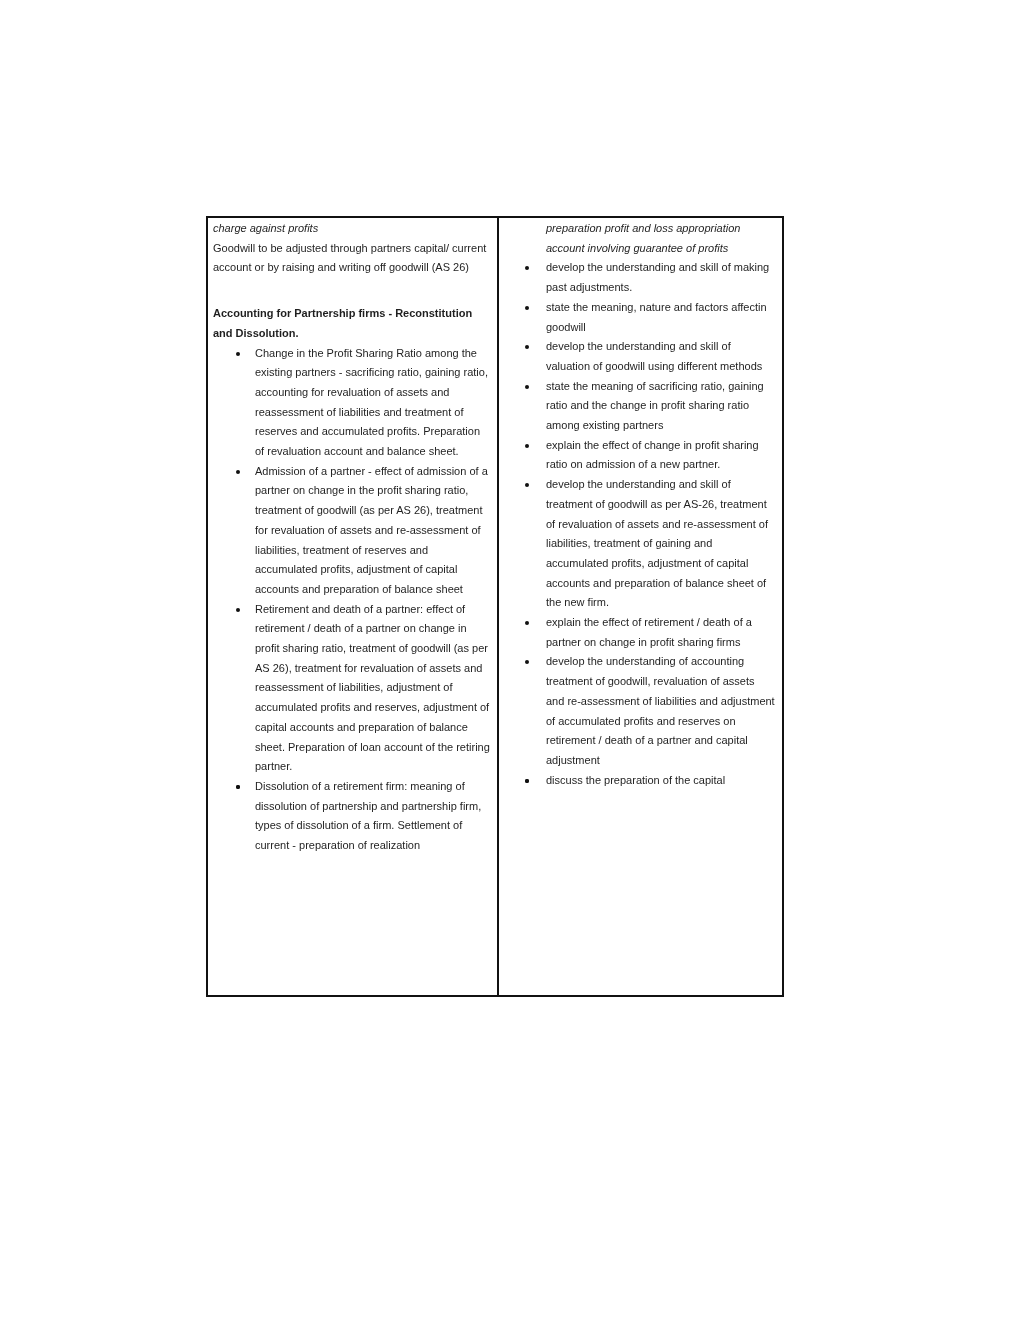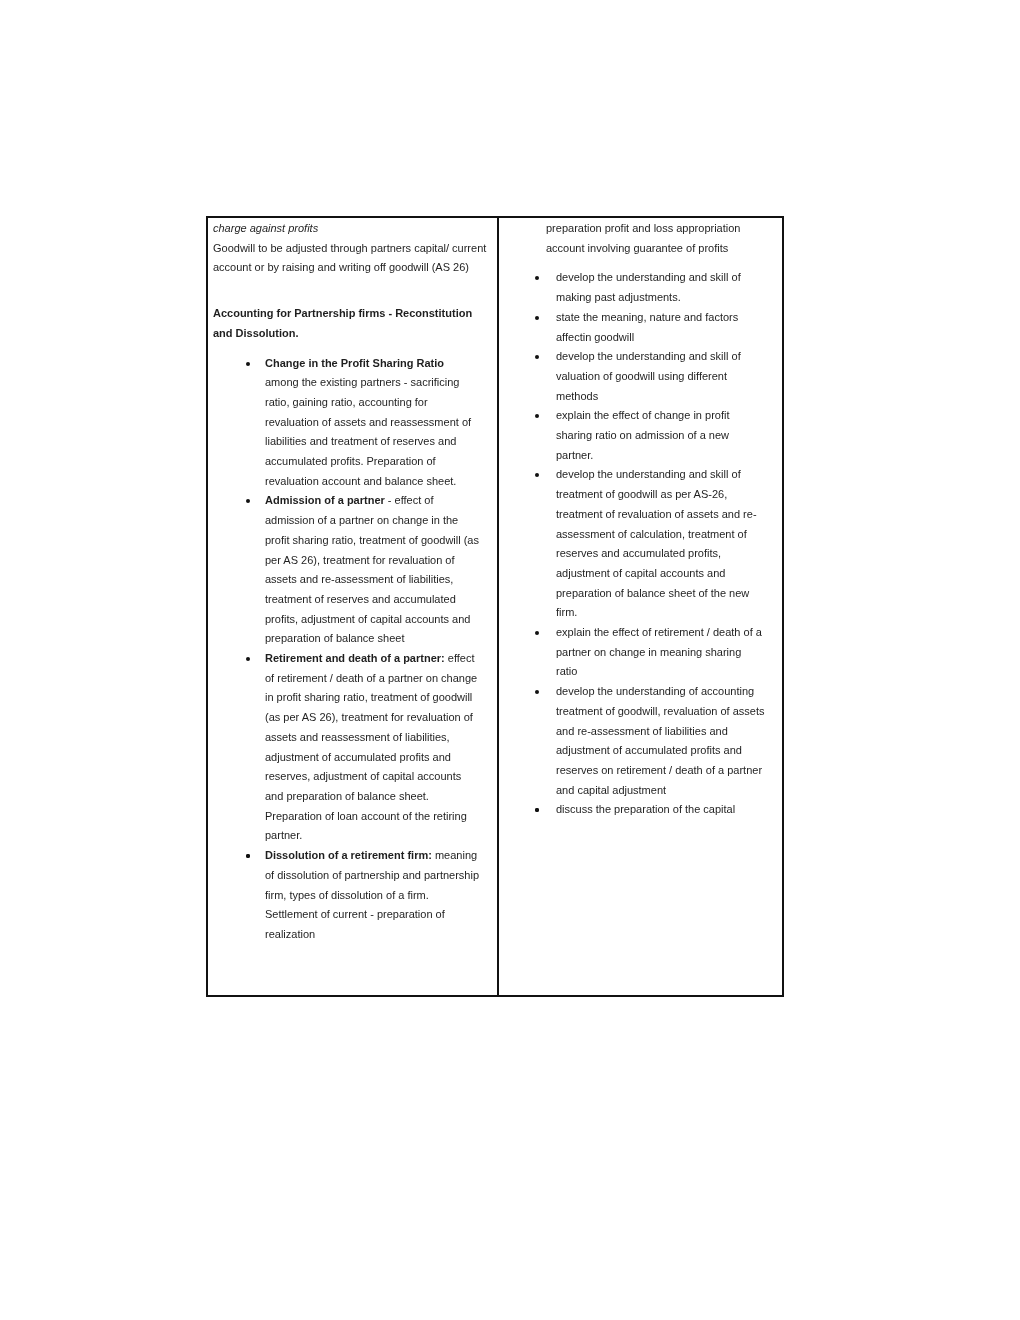"preparation profit and loss" .cont { font-style: none -> italic }
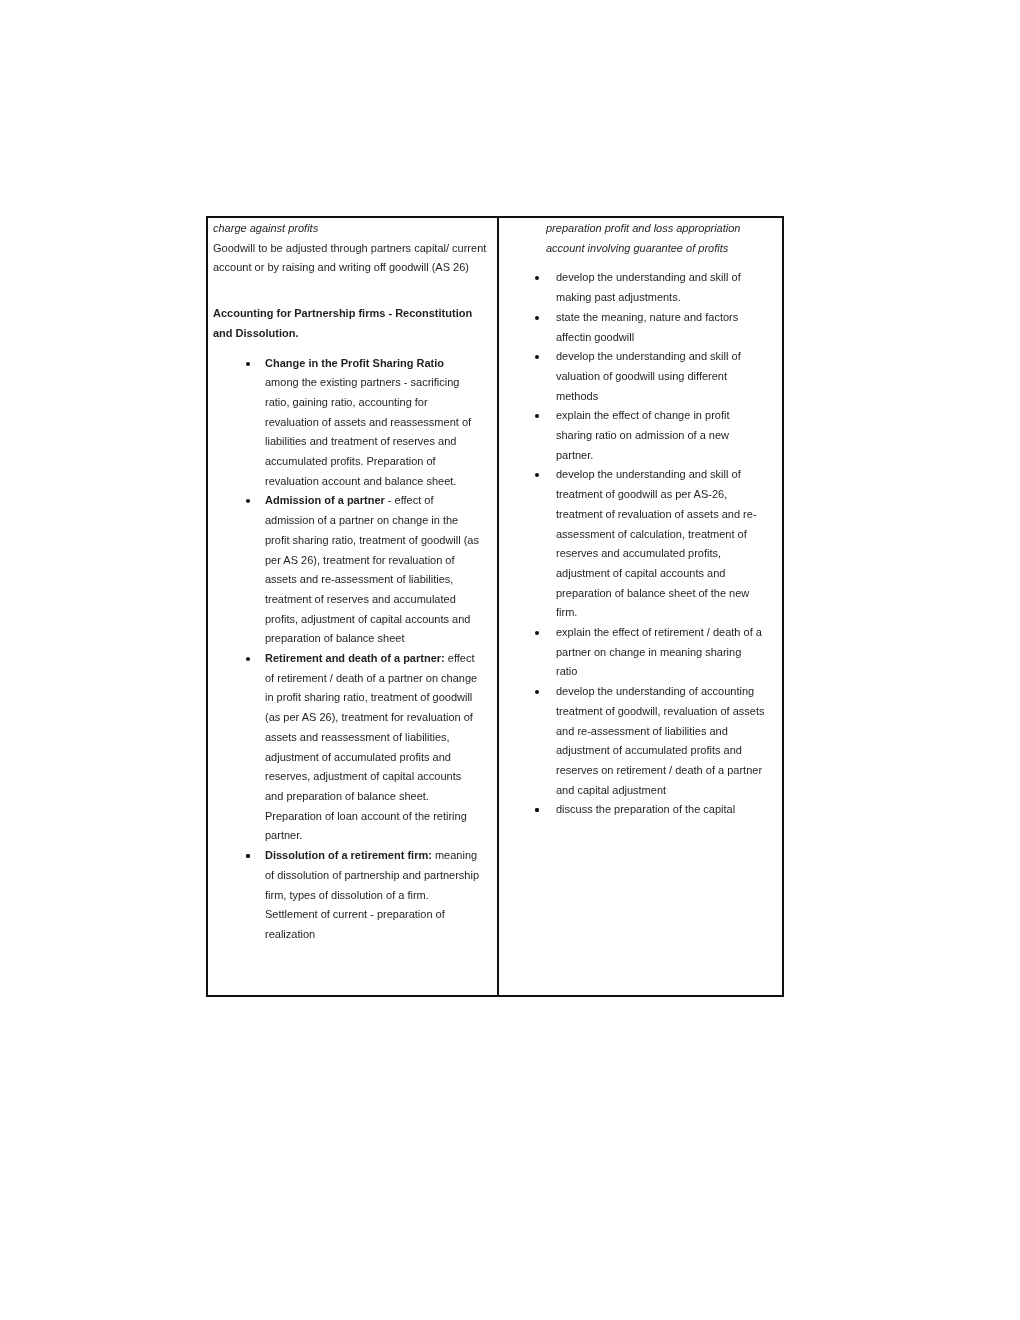"develop the understanding and skill" ul.topic-list, ul.objective-list { margin: 10px -> 0 }
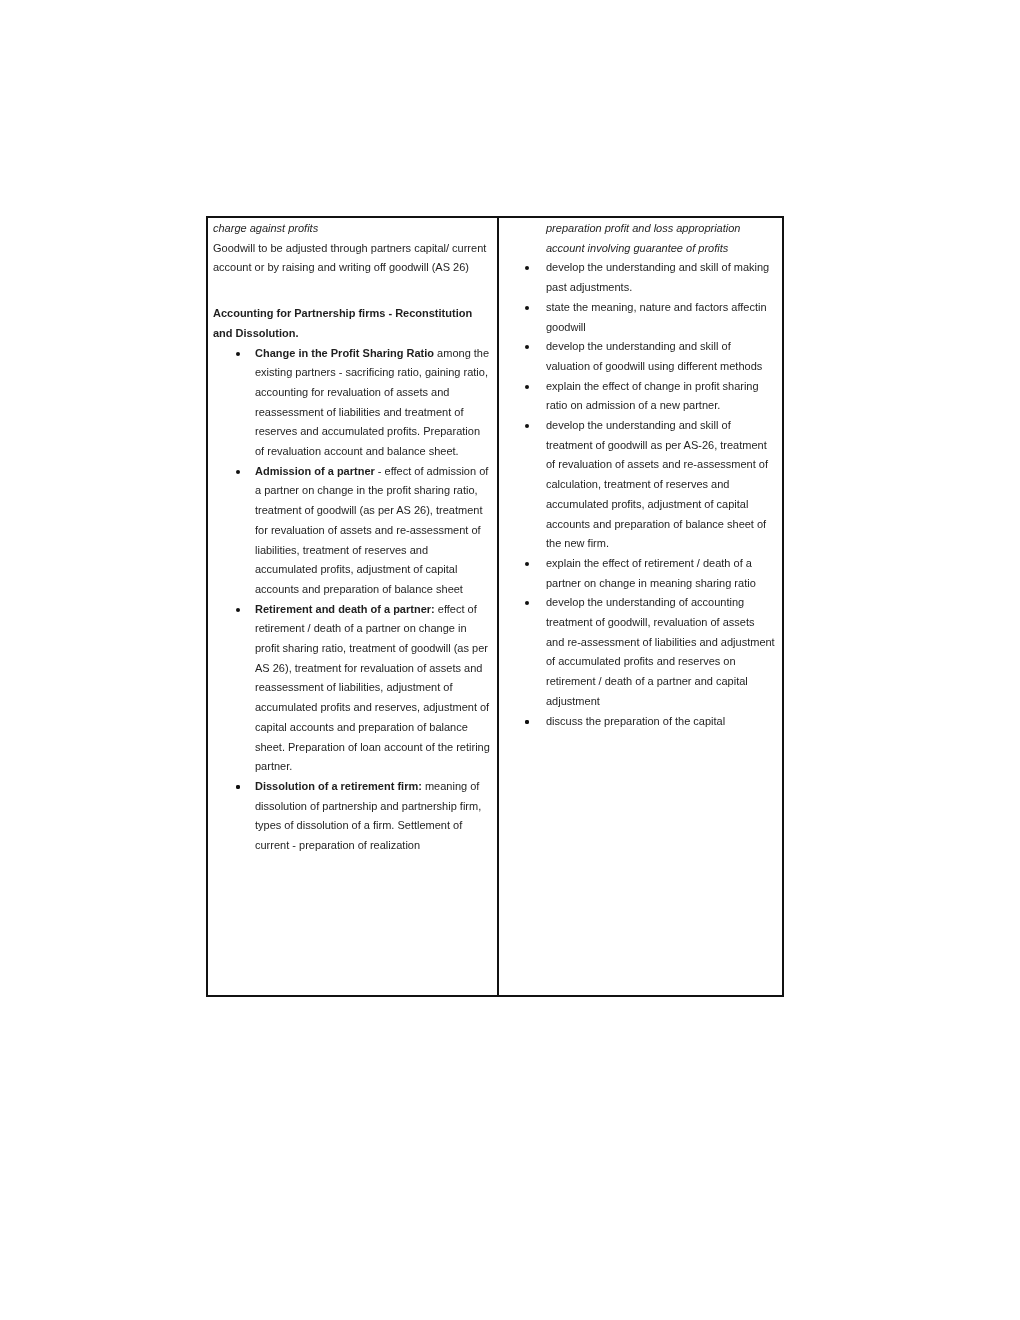"Change in the Profit Sharing" .topic-title { font-weight: bold -> normal }
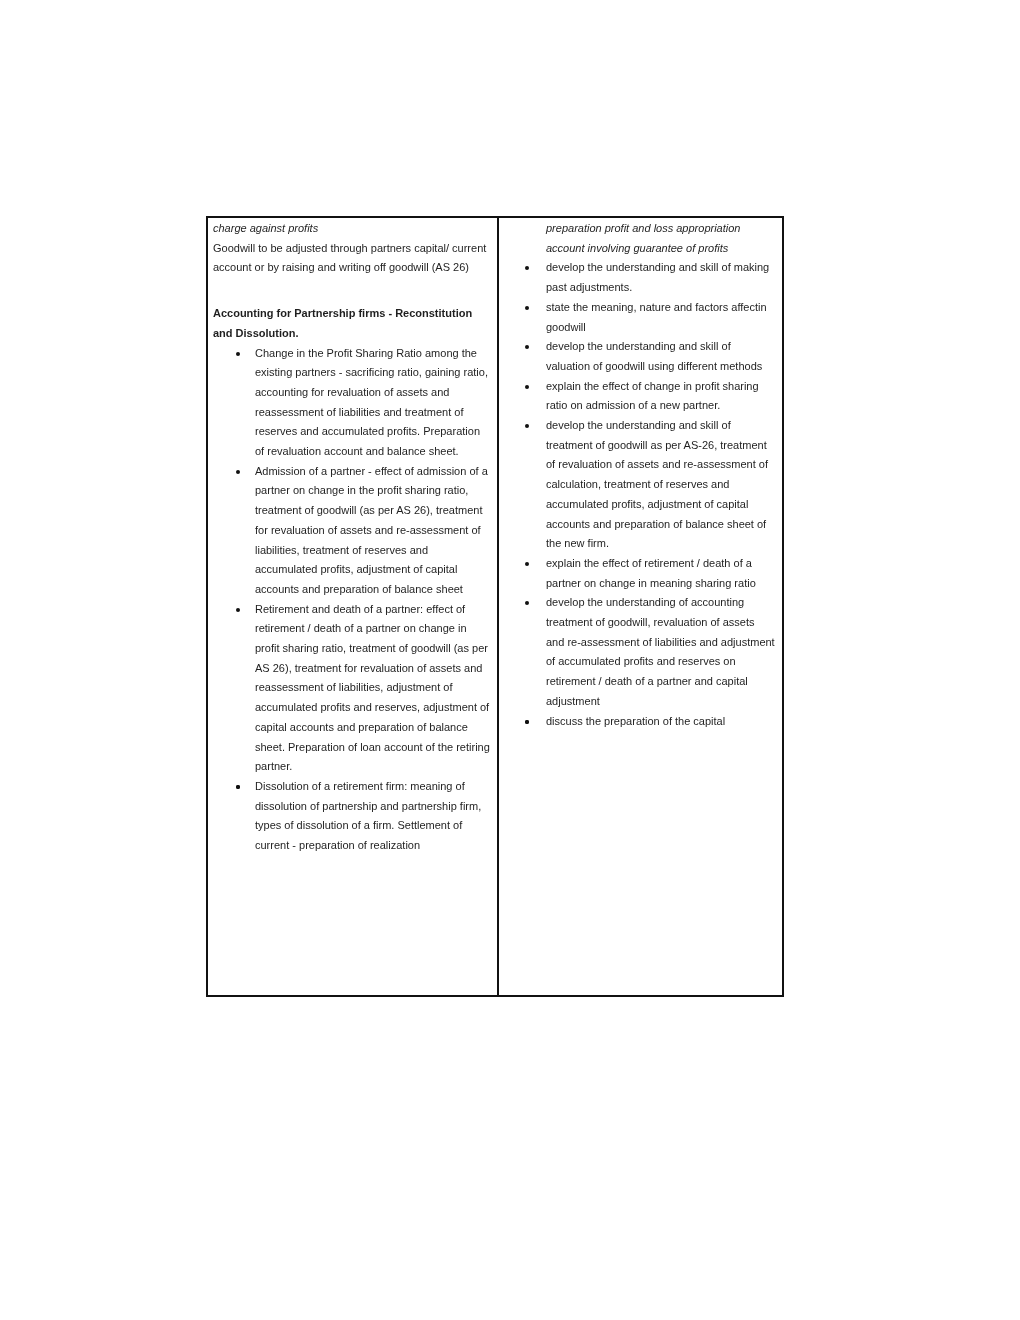"state the meaning of sacrificing" li { html: none -> <li><span></span><span>state the meaning of sacrificing ratio, gaining ratio and the change in profit sharing ratio among existing partners</span></li> }
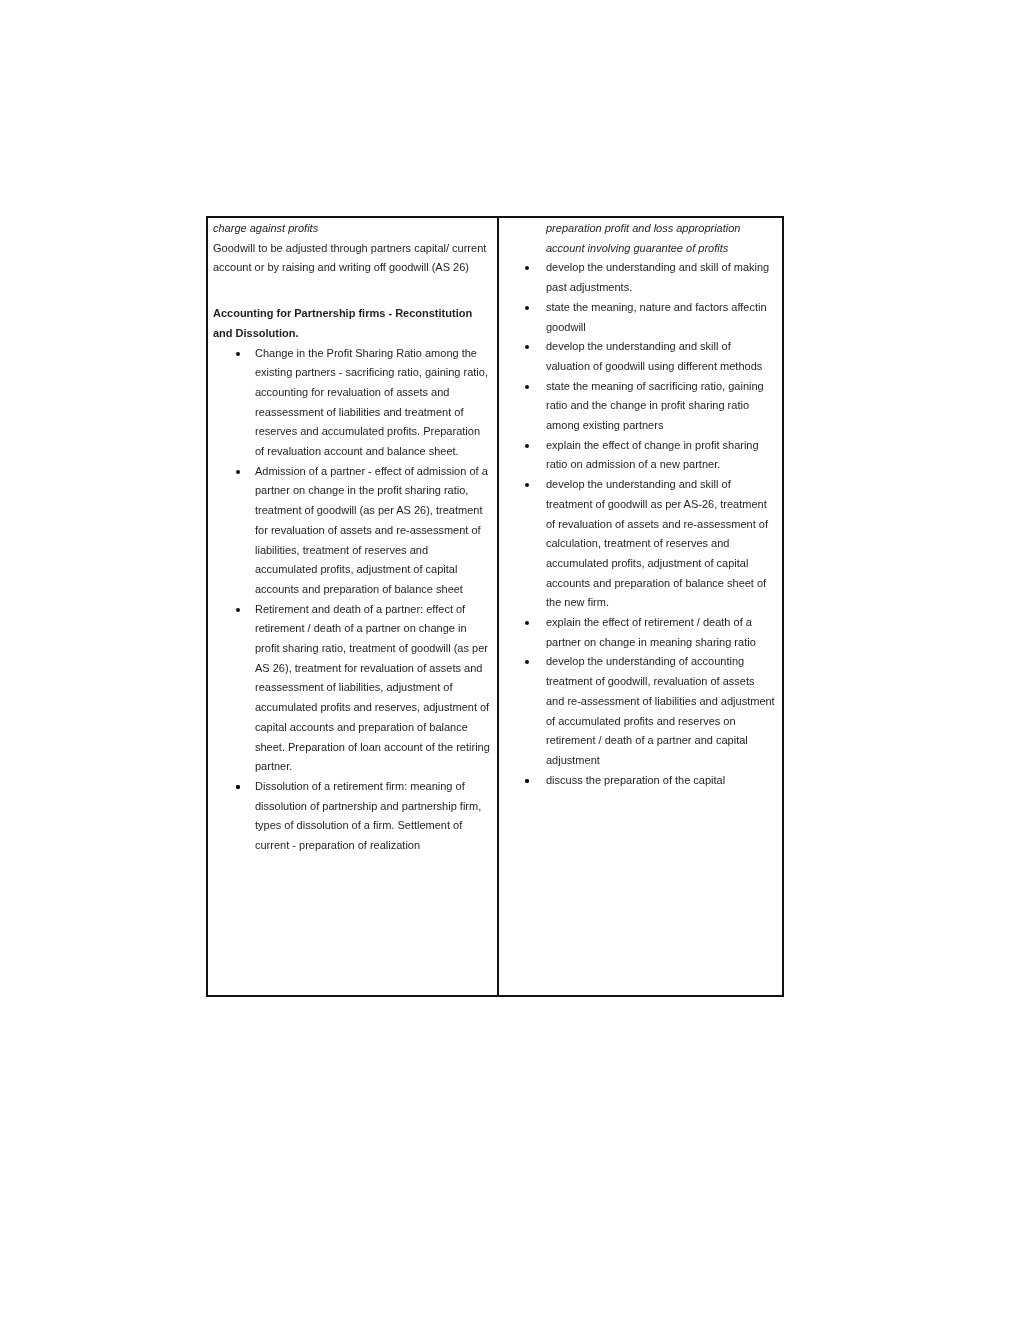"develop the understanding and skill of treatment" span { text: calculation, treatment of reserves -> liabilities, treatment of gaining }
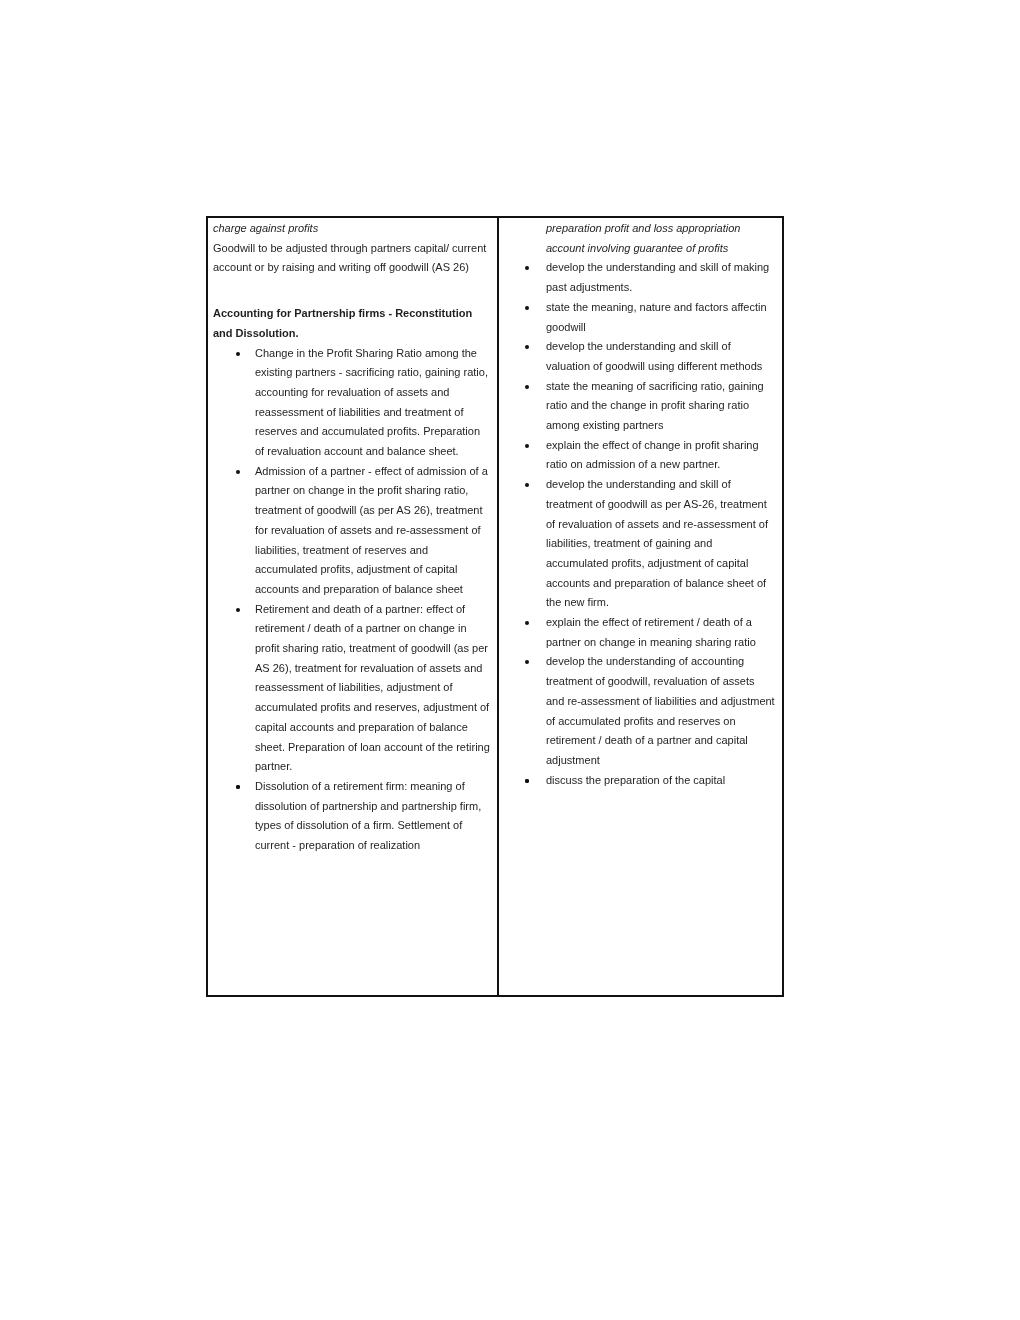"explain the effect of retirement" span { text: meaning sharing ratio -> profit sharing firms }
